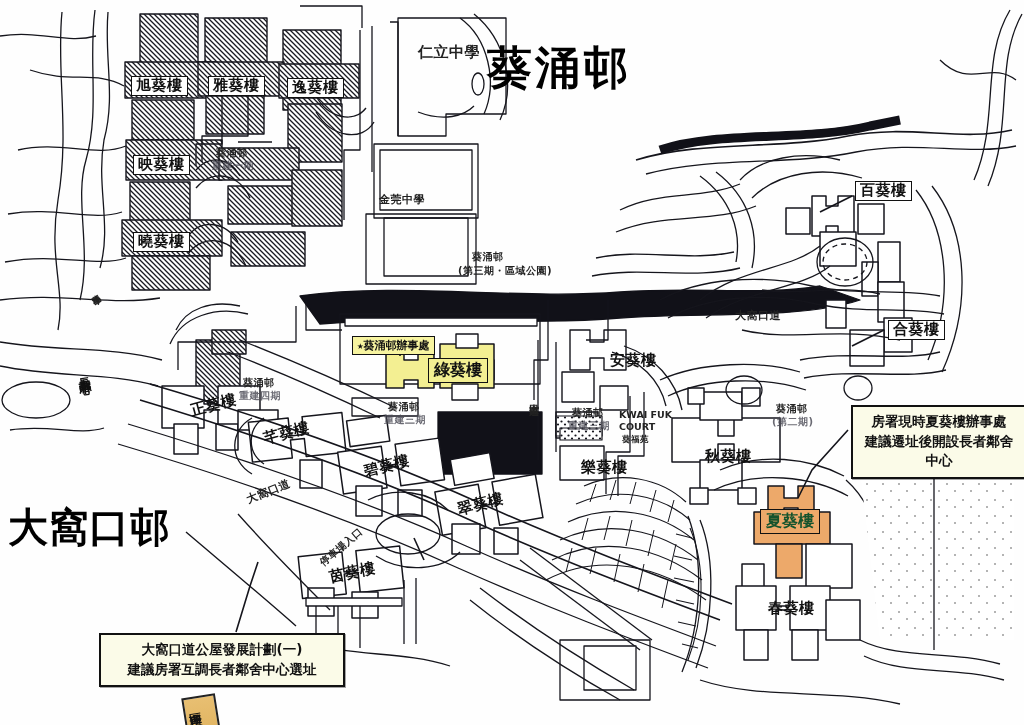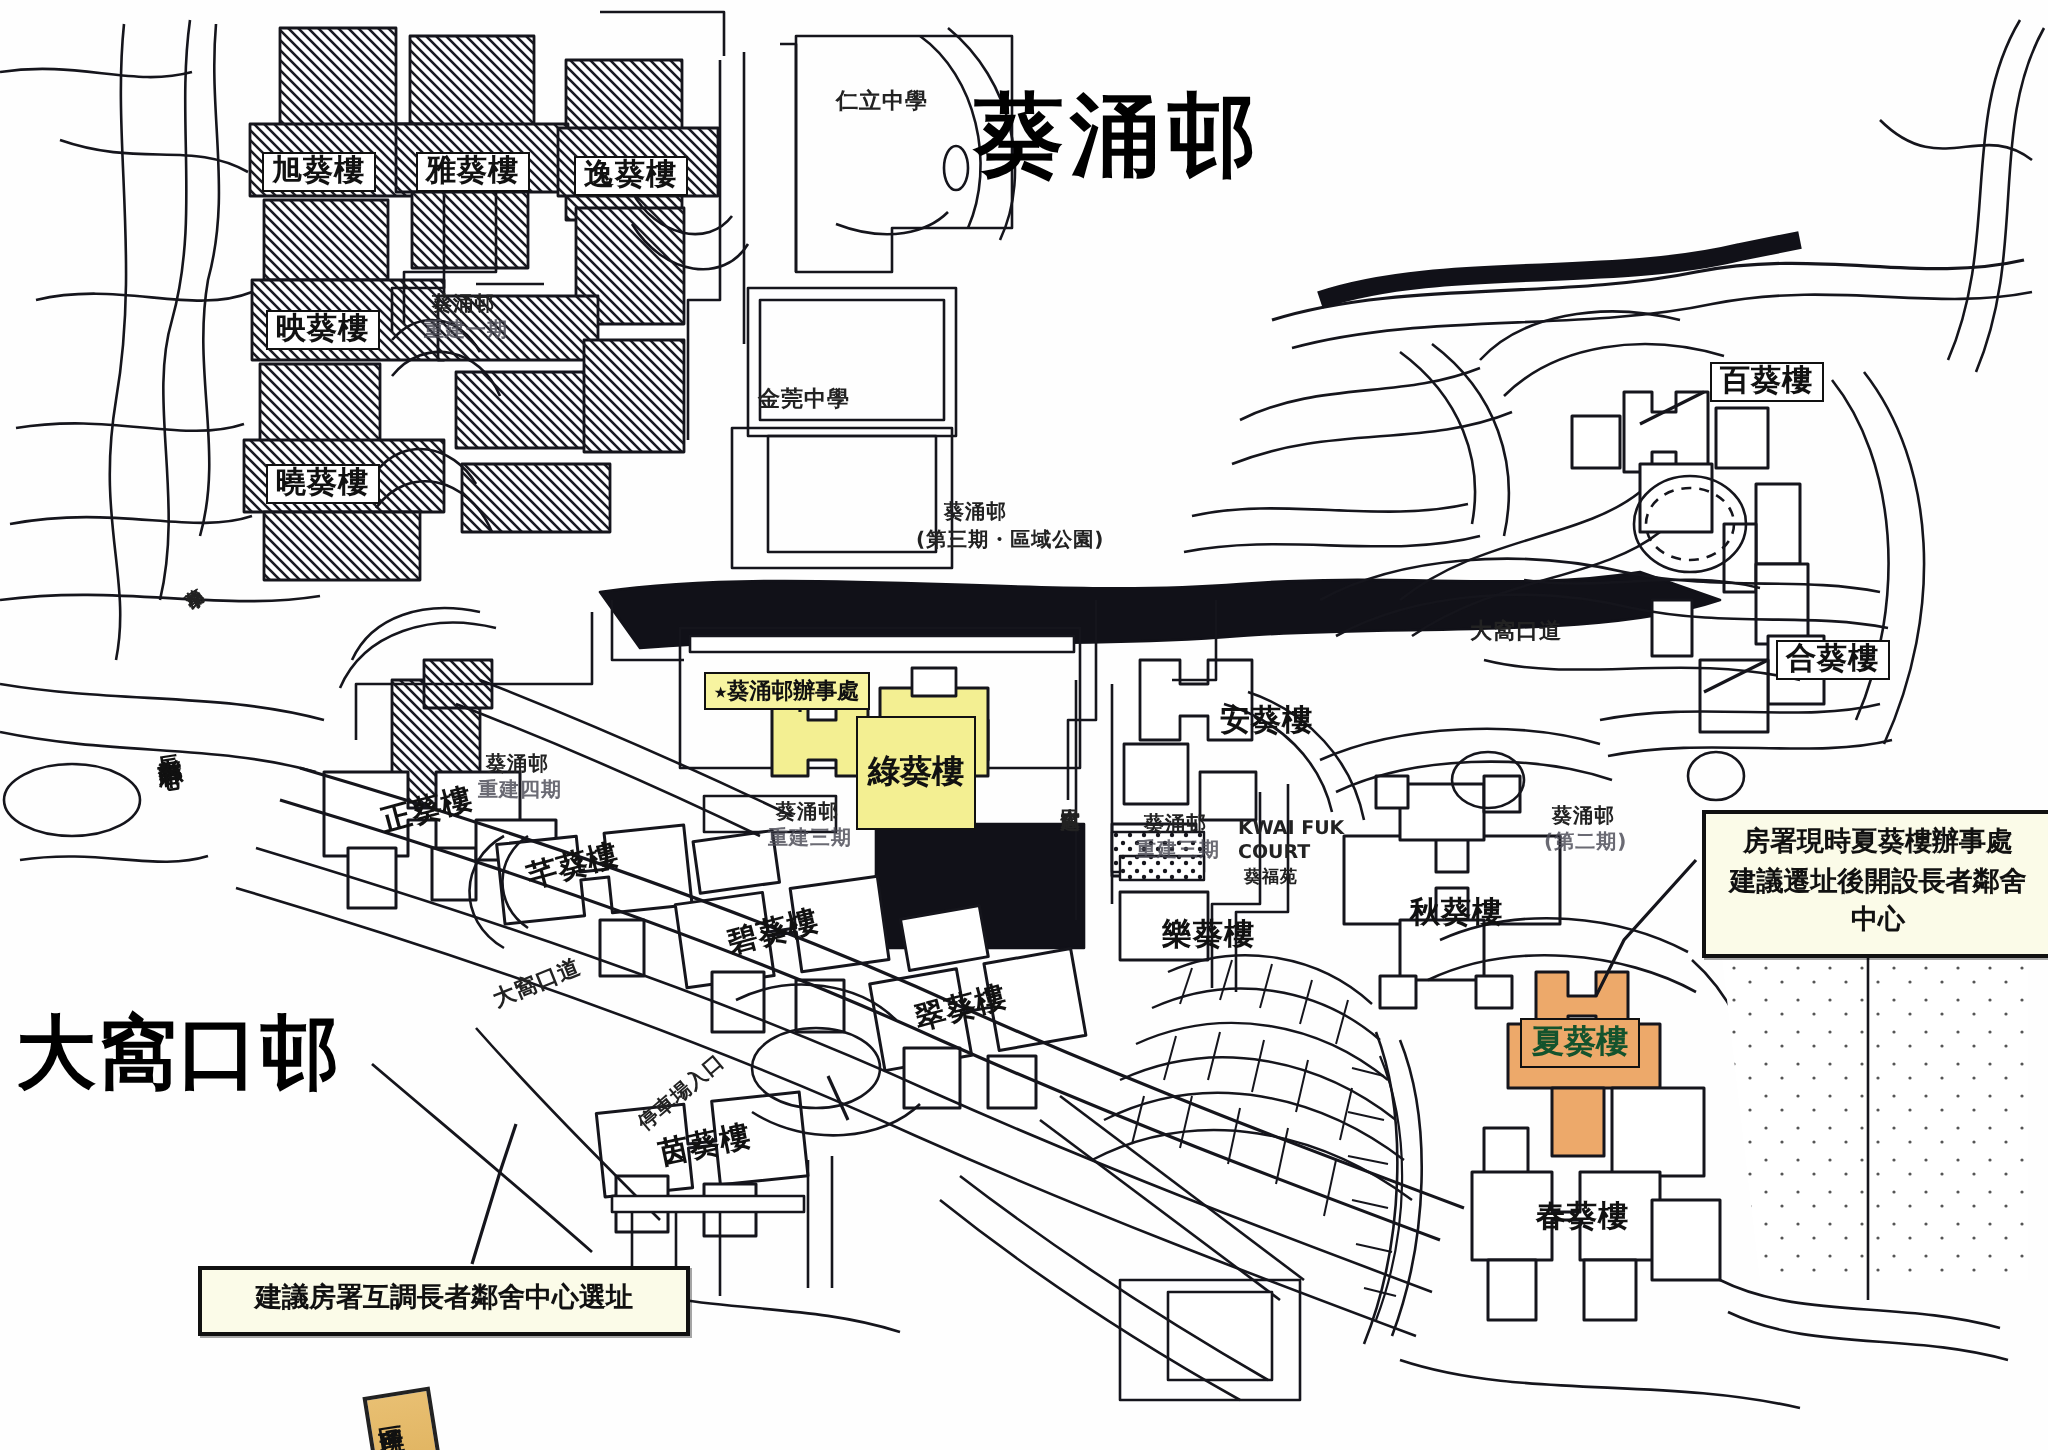"仁立中學" div.lbl { font-size: 11px -> 15px }
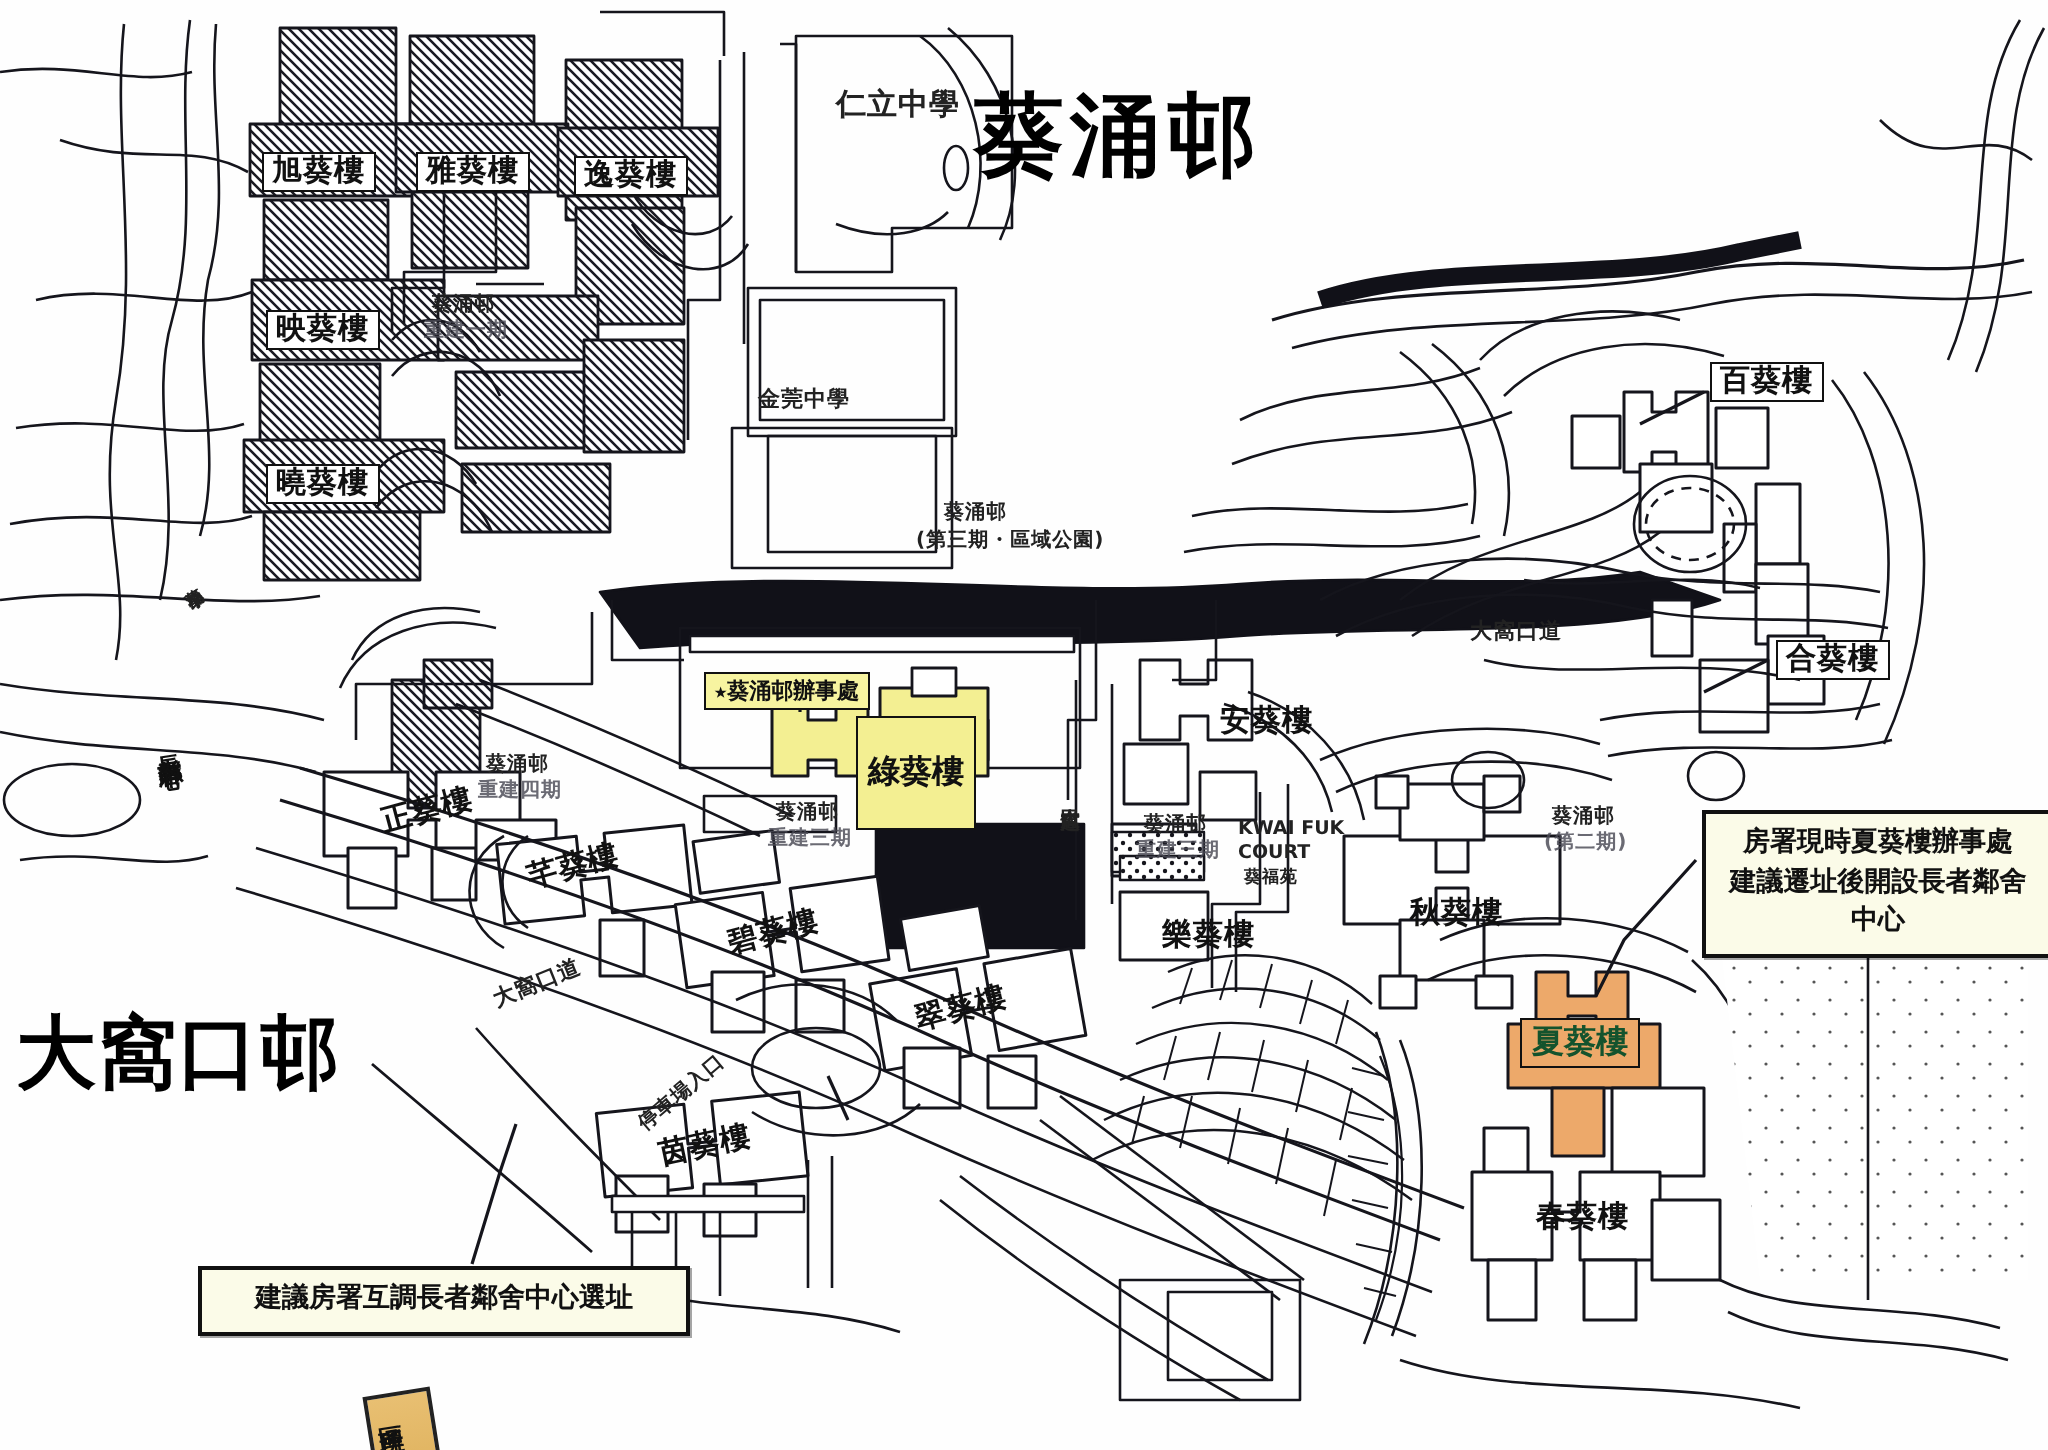"綠葵樓" #lbl-luk { padding: 17px 5px -> 1px 5px }
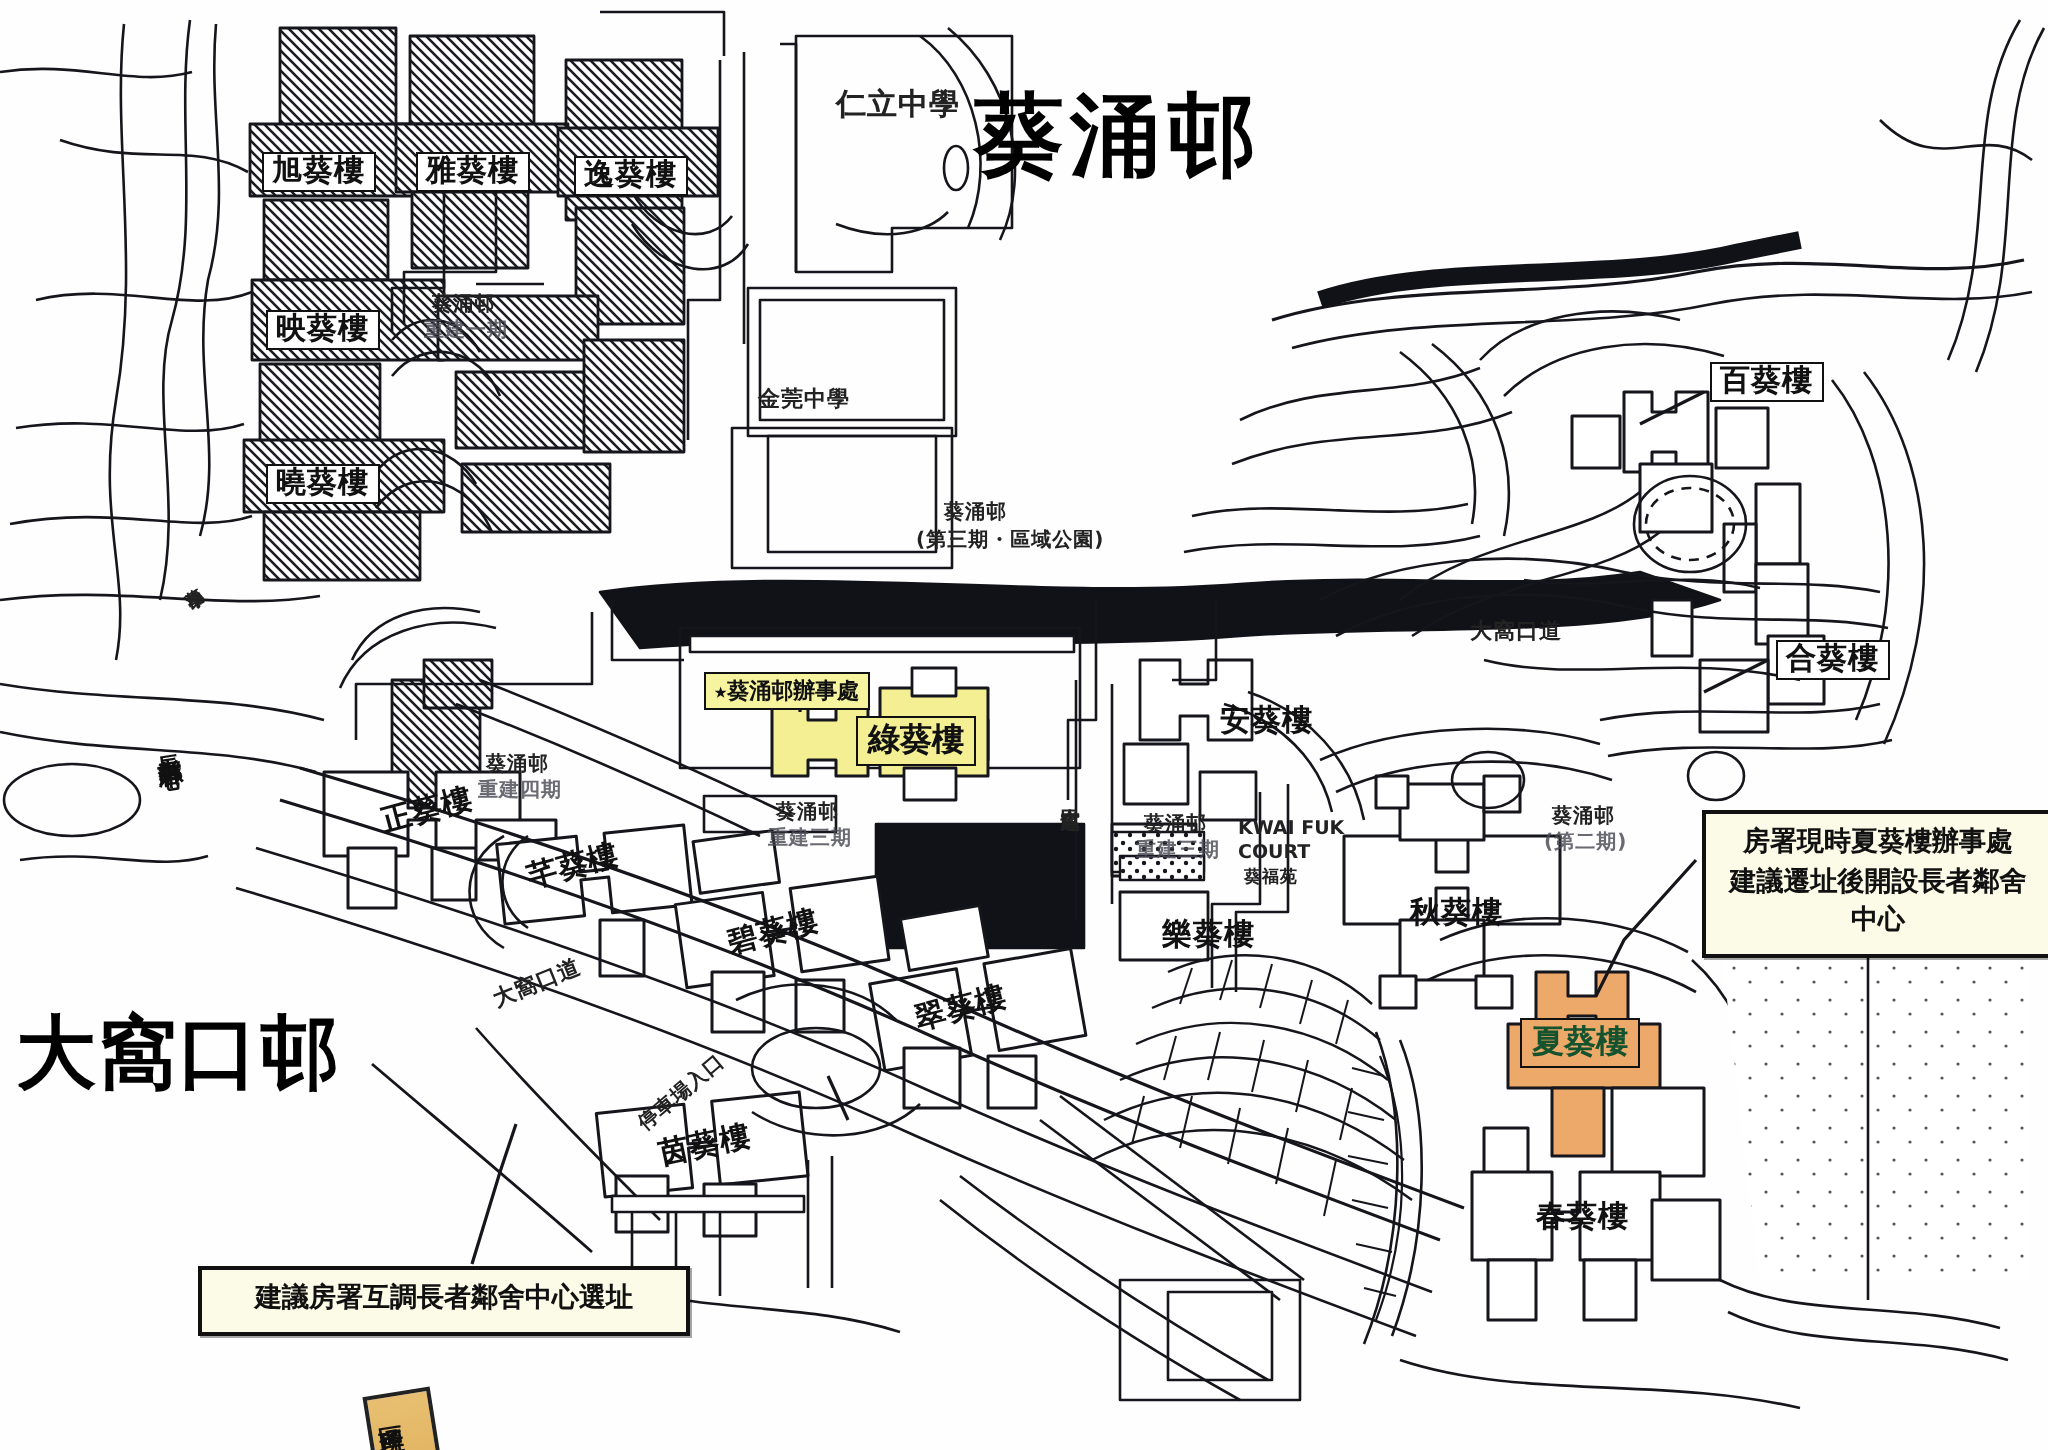"大窩口道公屋發展計劃(一)" div { html: none -> <div>大窩口道公屋發展計劃(一)</div> }
